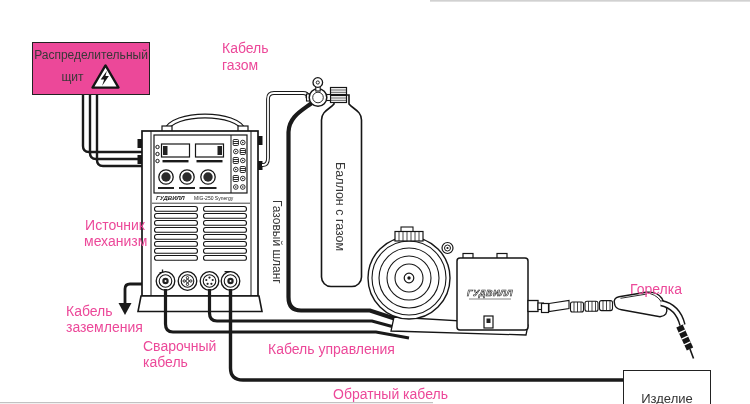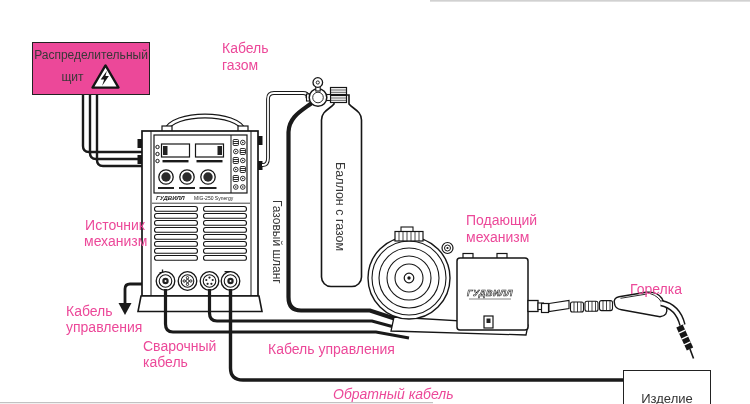"Подающий" div.lbl { html: <div> <div>Подающий</div> <div>механизм</div> </div> -> none }
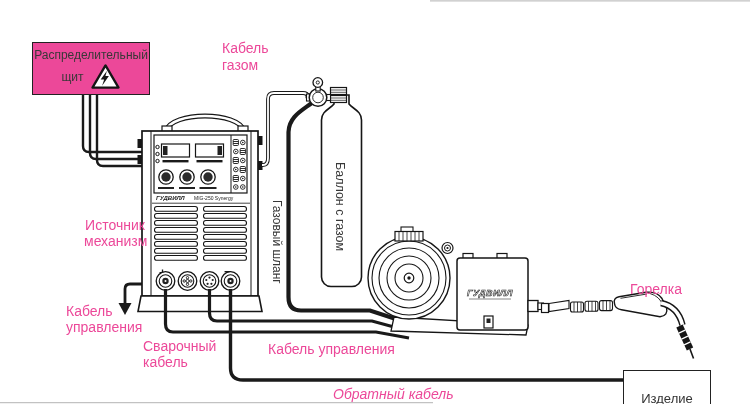"управления" div { text: управления -> заземления }
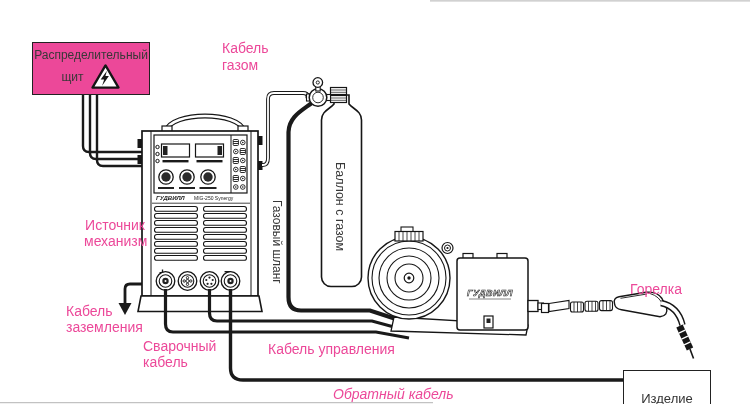"Обратный кабель" div.lbl { font-style: italic -> none }
